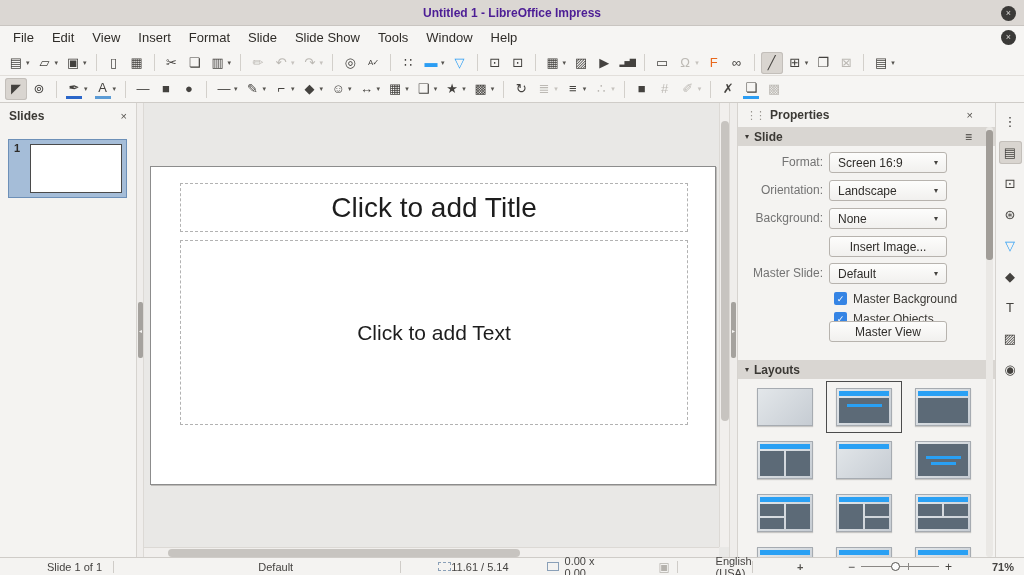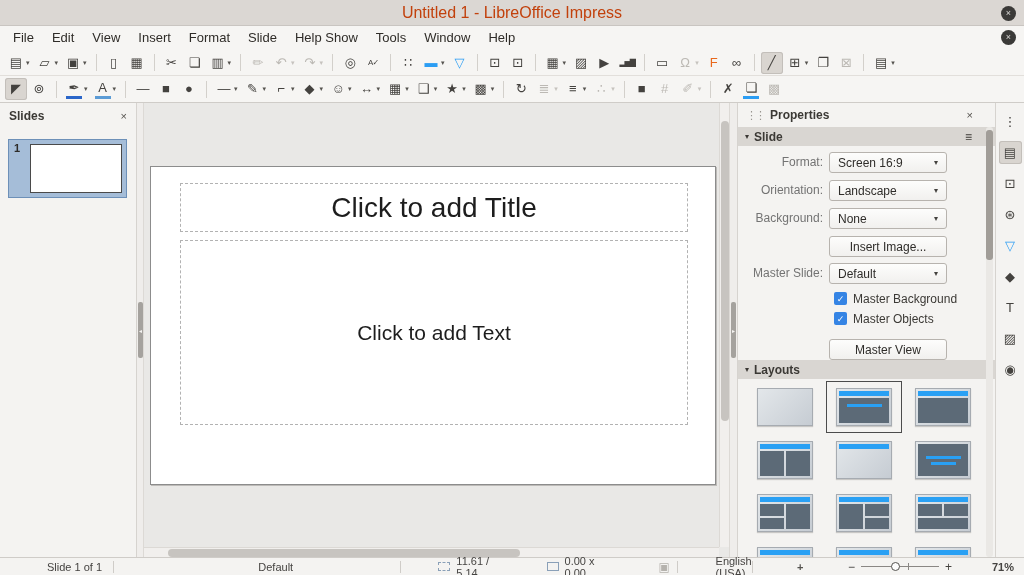"Untitled 1 - LibreOffice Impress" .titlebar .title { color: #c2410c -> #4c1d95; font-size: 16px -> 12px; font-weight: normal -> bold }
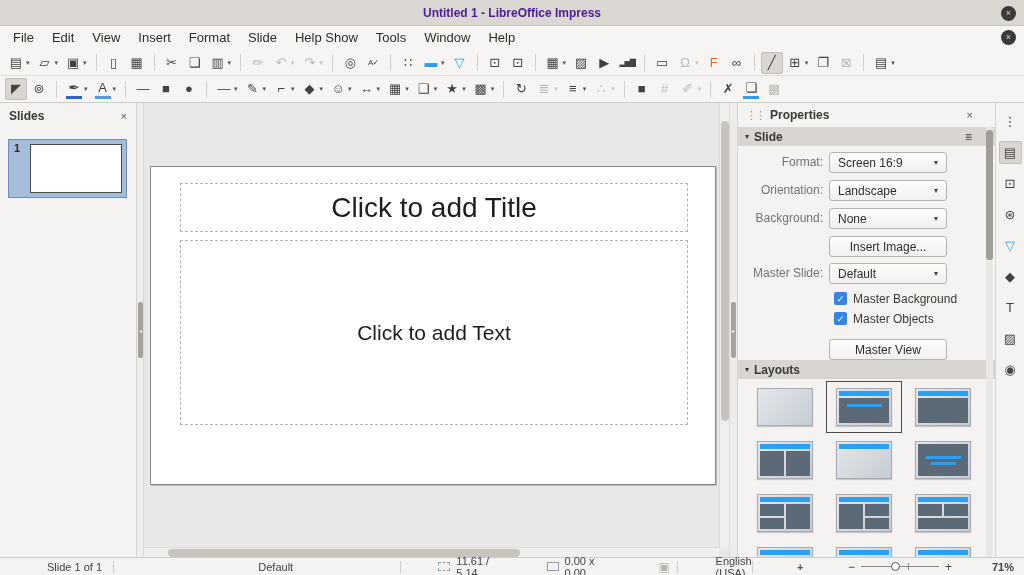"Help Show" span.menu-item { text: Help -> Slide }
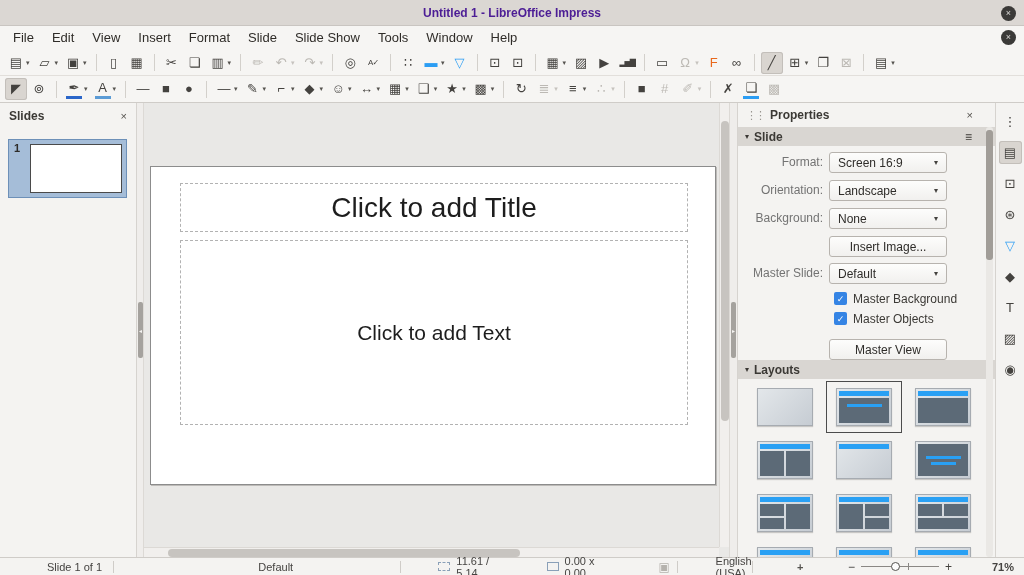"Master View" div.prow { top: 236px -> 218px }
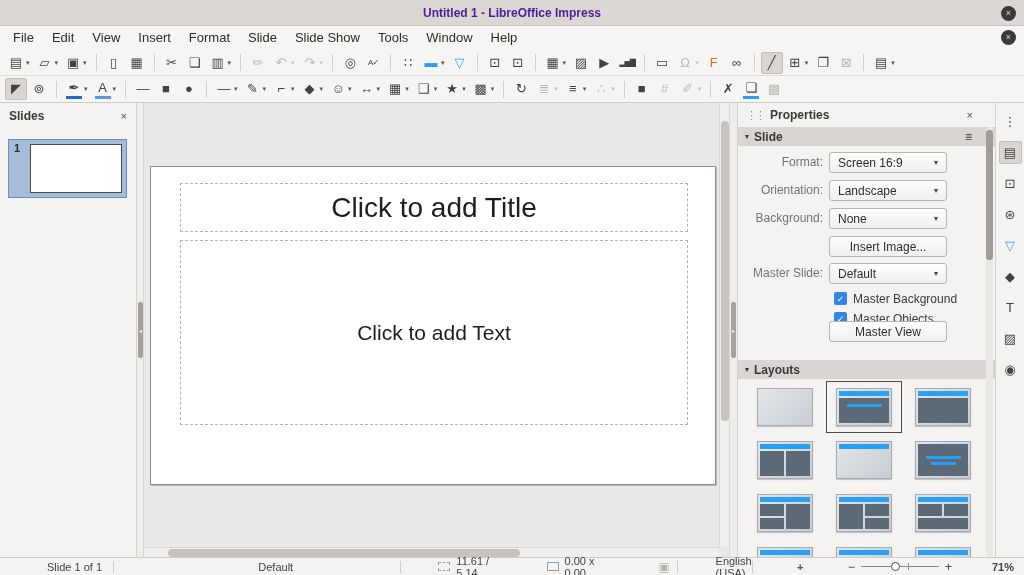"11.61 / 5.14" .sb-pos { gap: 6px -> none }
